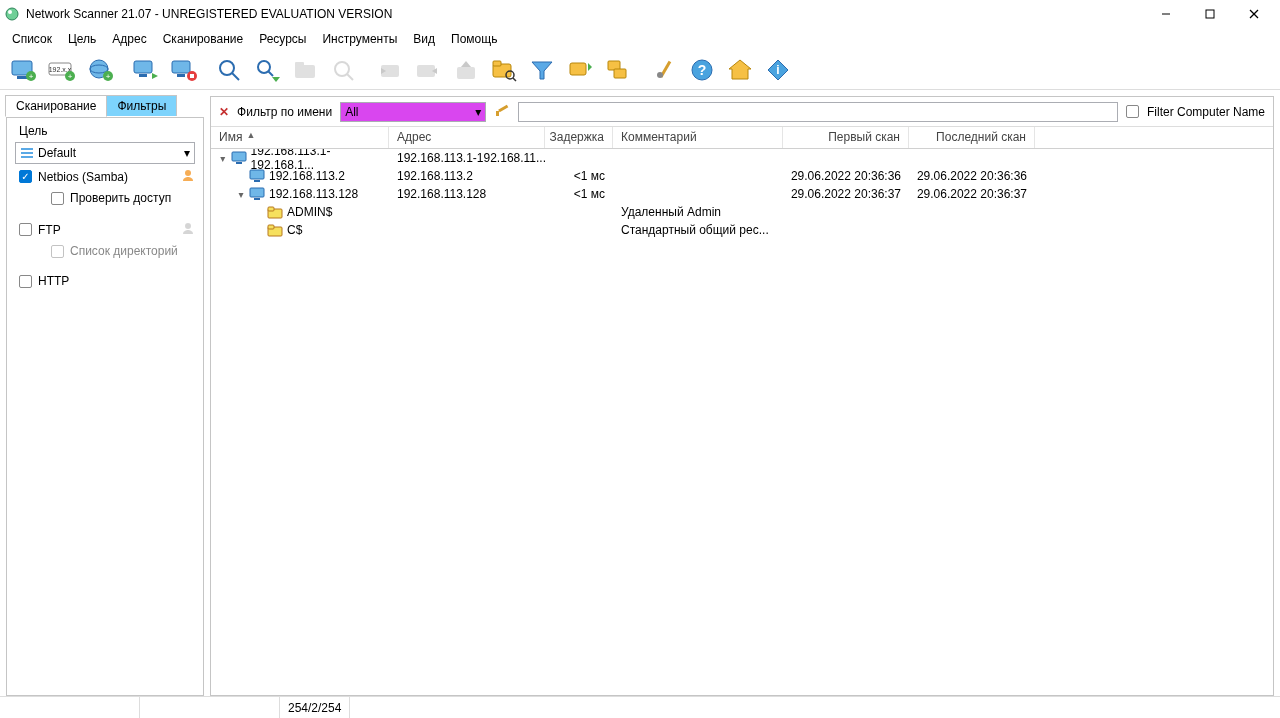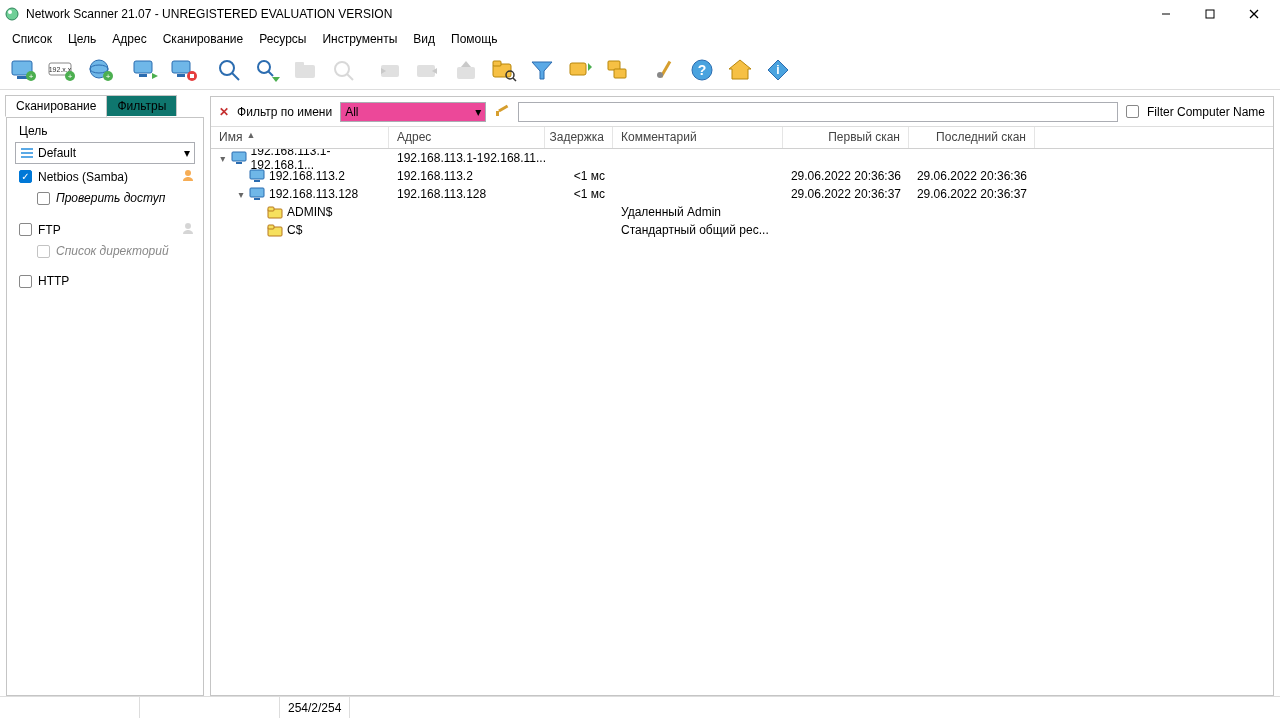"Фильтры" .tab { background: #0f766e -> #7dd3fc }
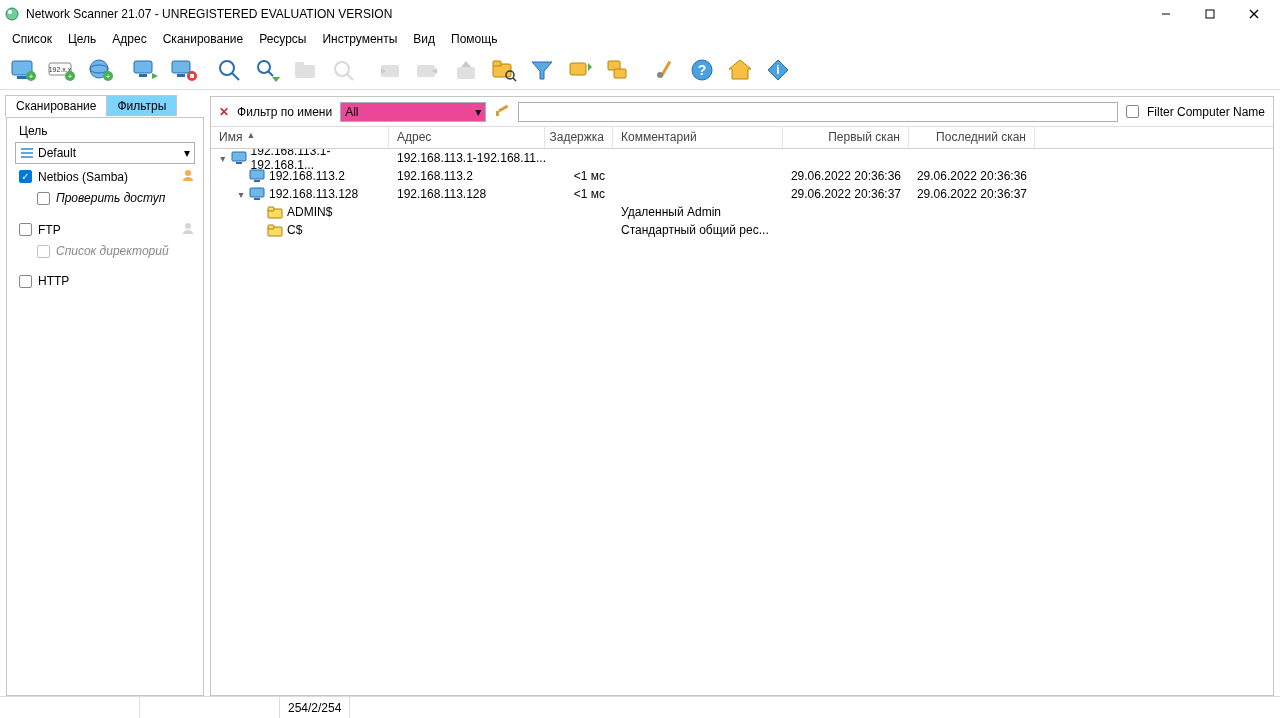"All" .filter-combo { background: #ec4899 -> #d946ef }
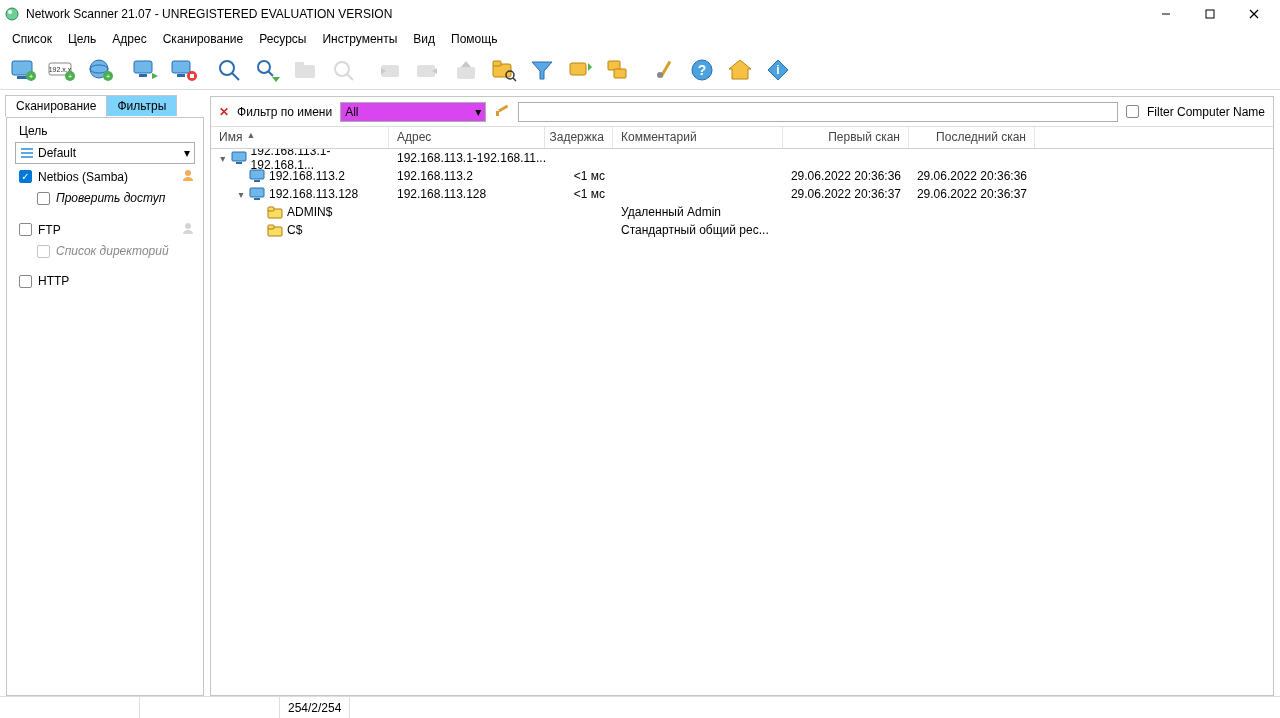"Проверить доступ" .svc-sub { font-style: italic -> none; margin-left: 18px -> 32px }
